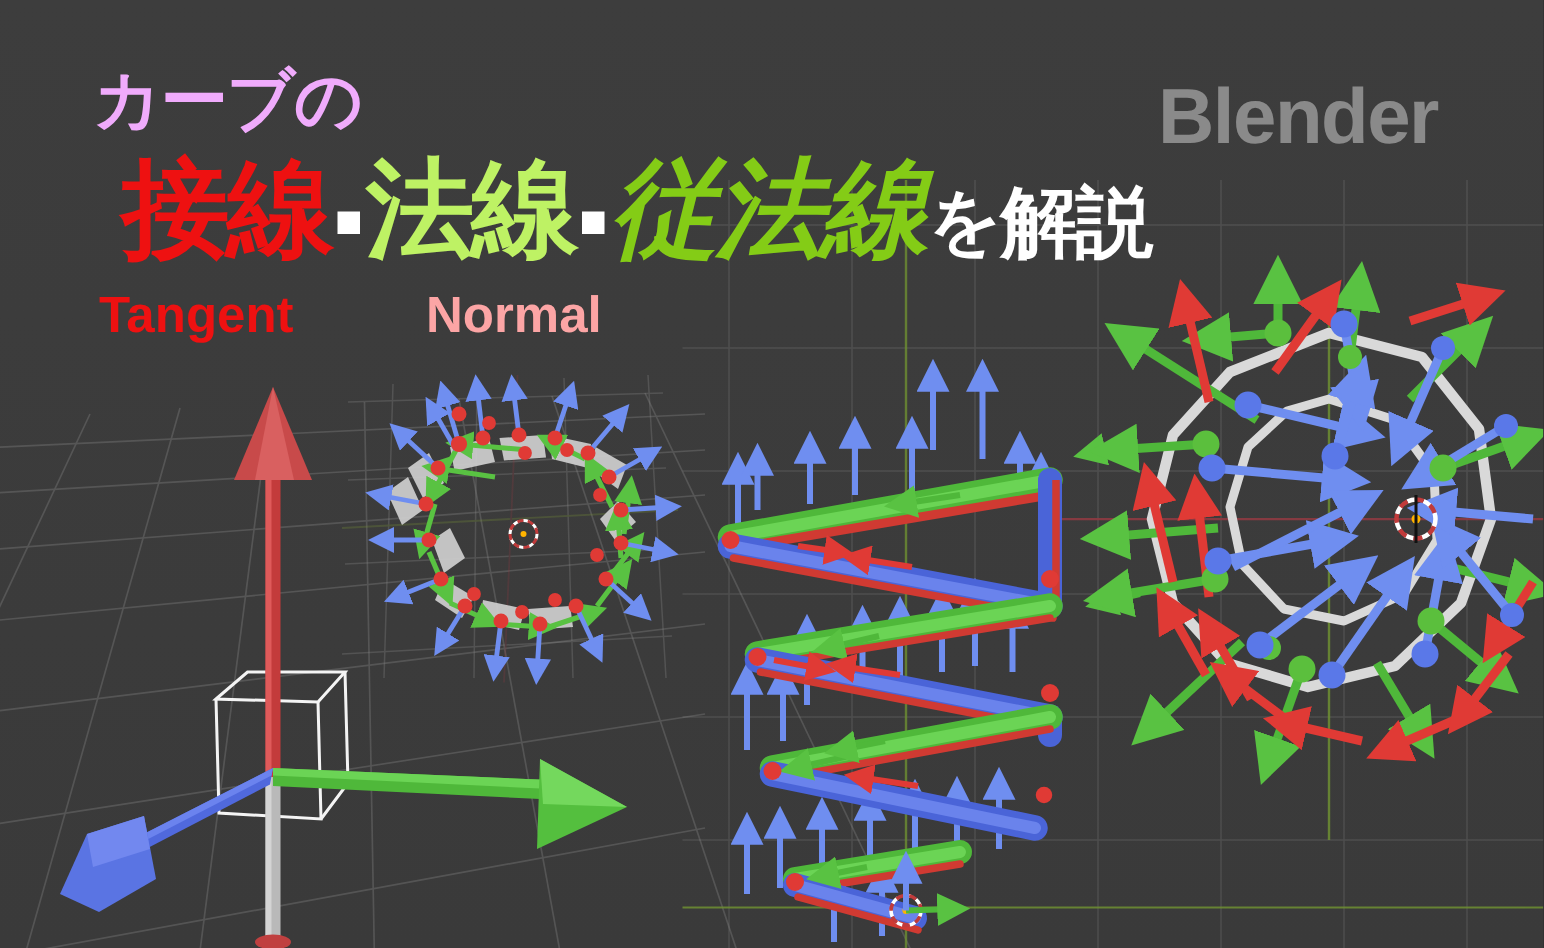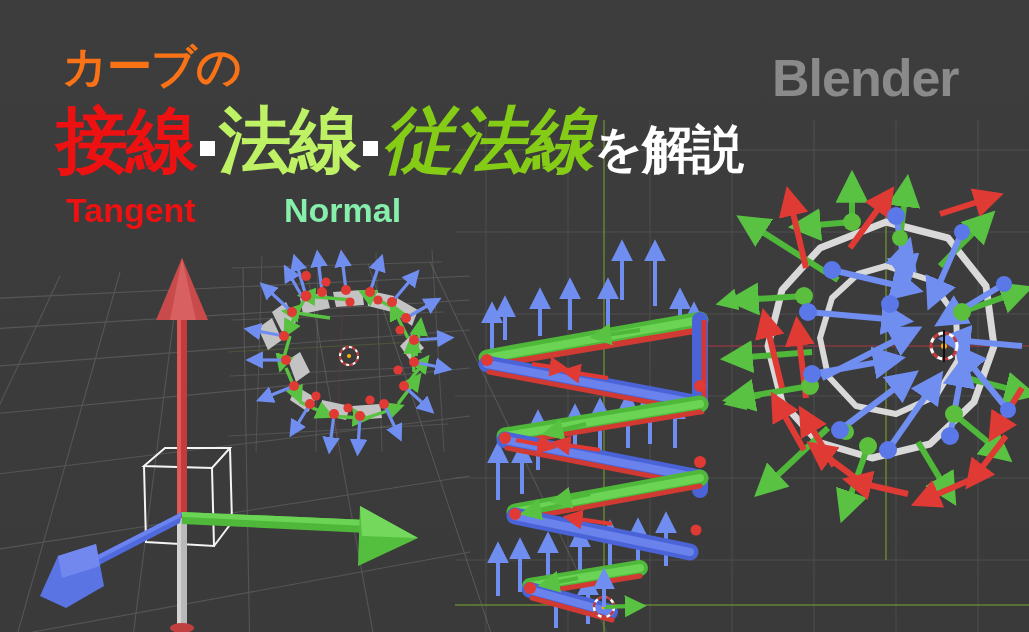"カーブの" #kanji-curve { color: #f97316 -> #f0abfc }
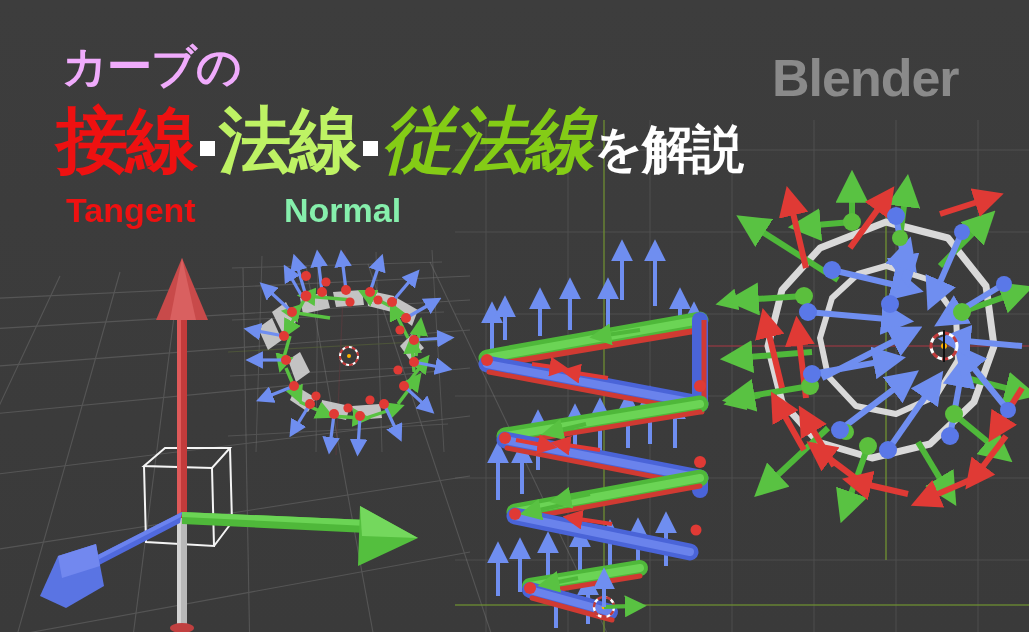"接線" #mainline .tangent { margin-left: none -> 25px }
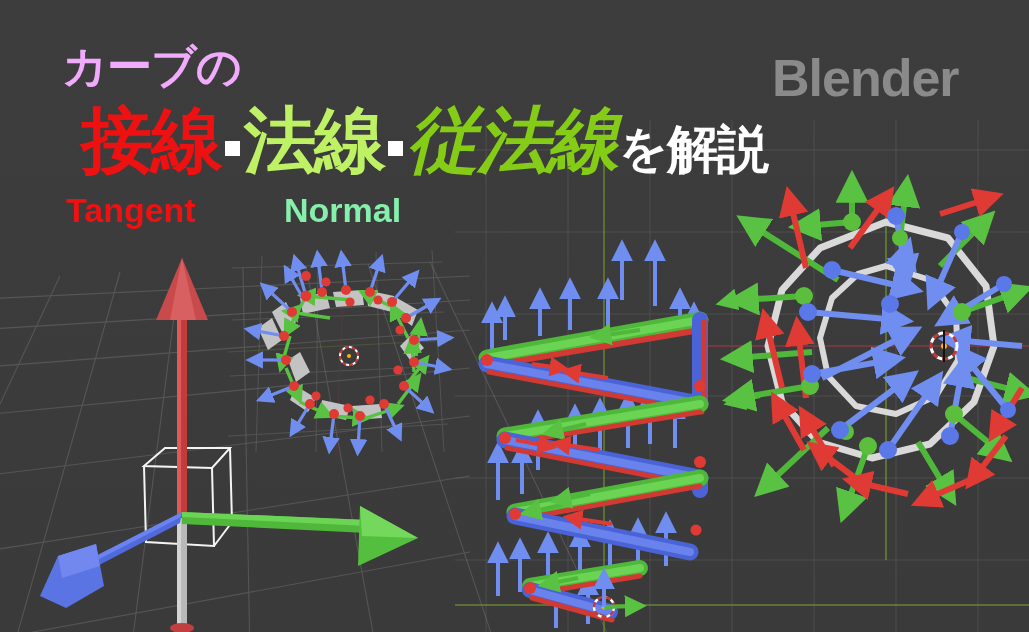"Normal" #sub-normal { color: #86efac -> #fca5a5 }
